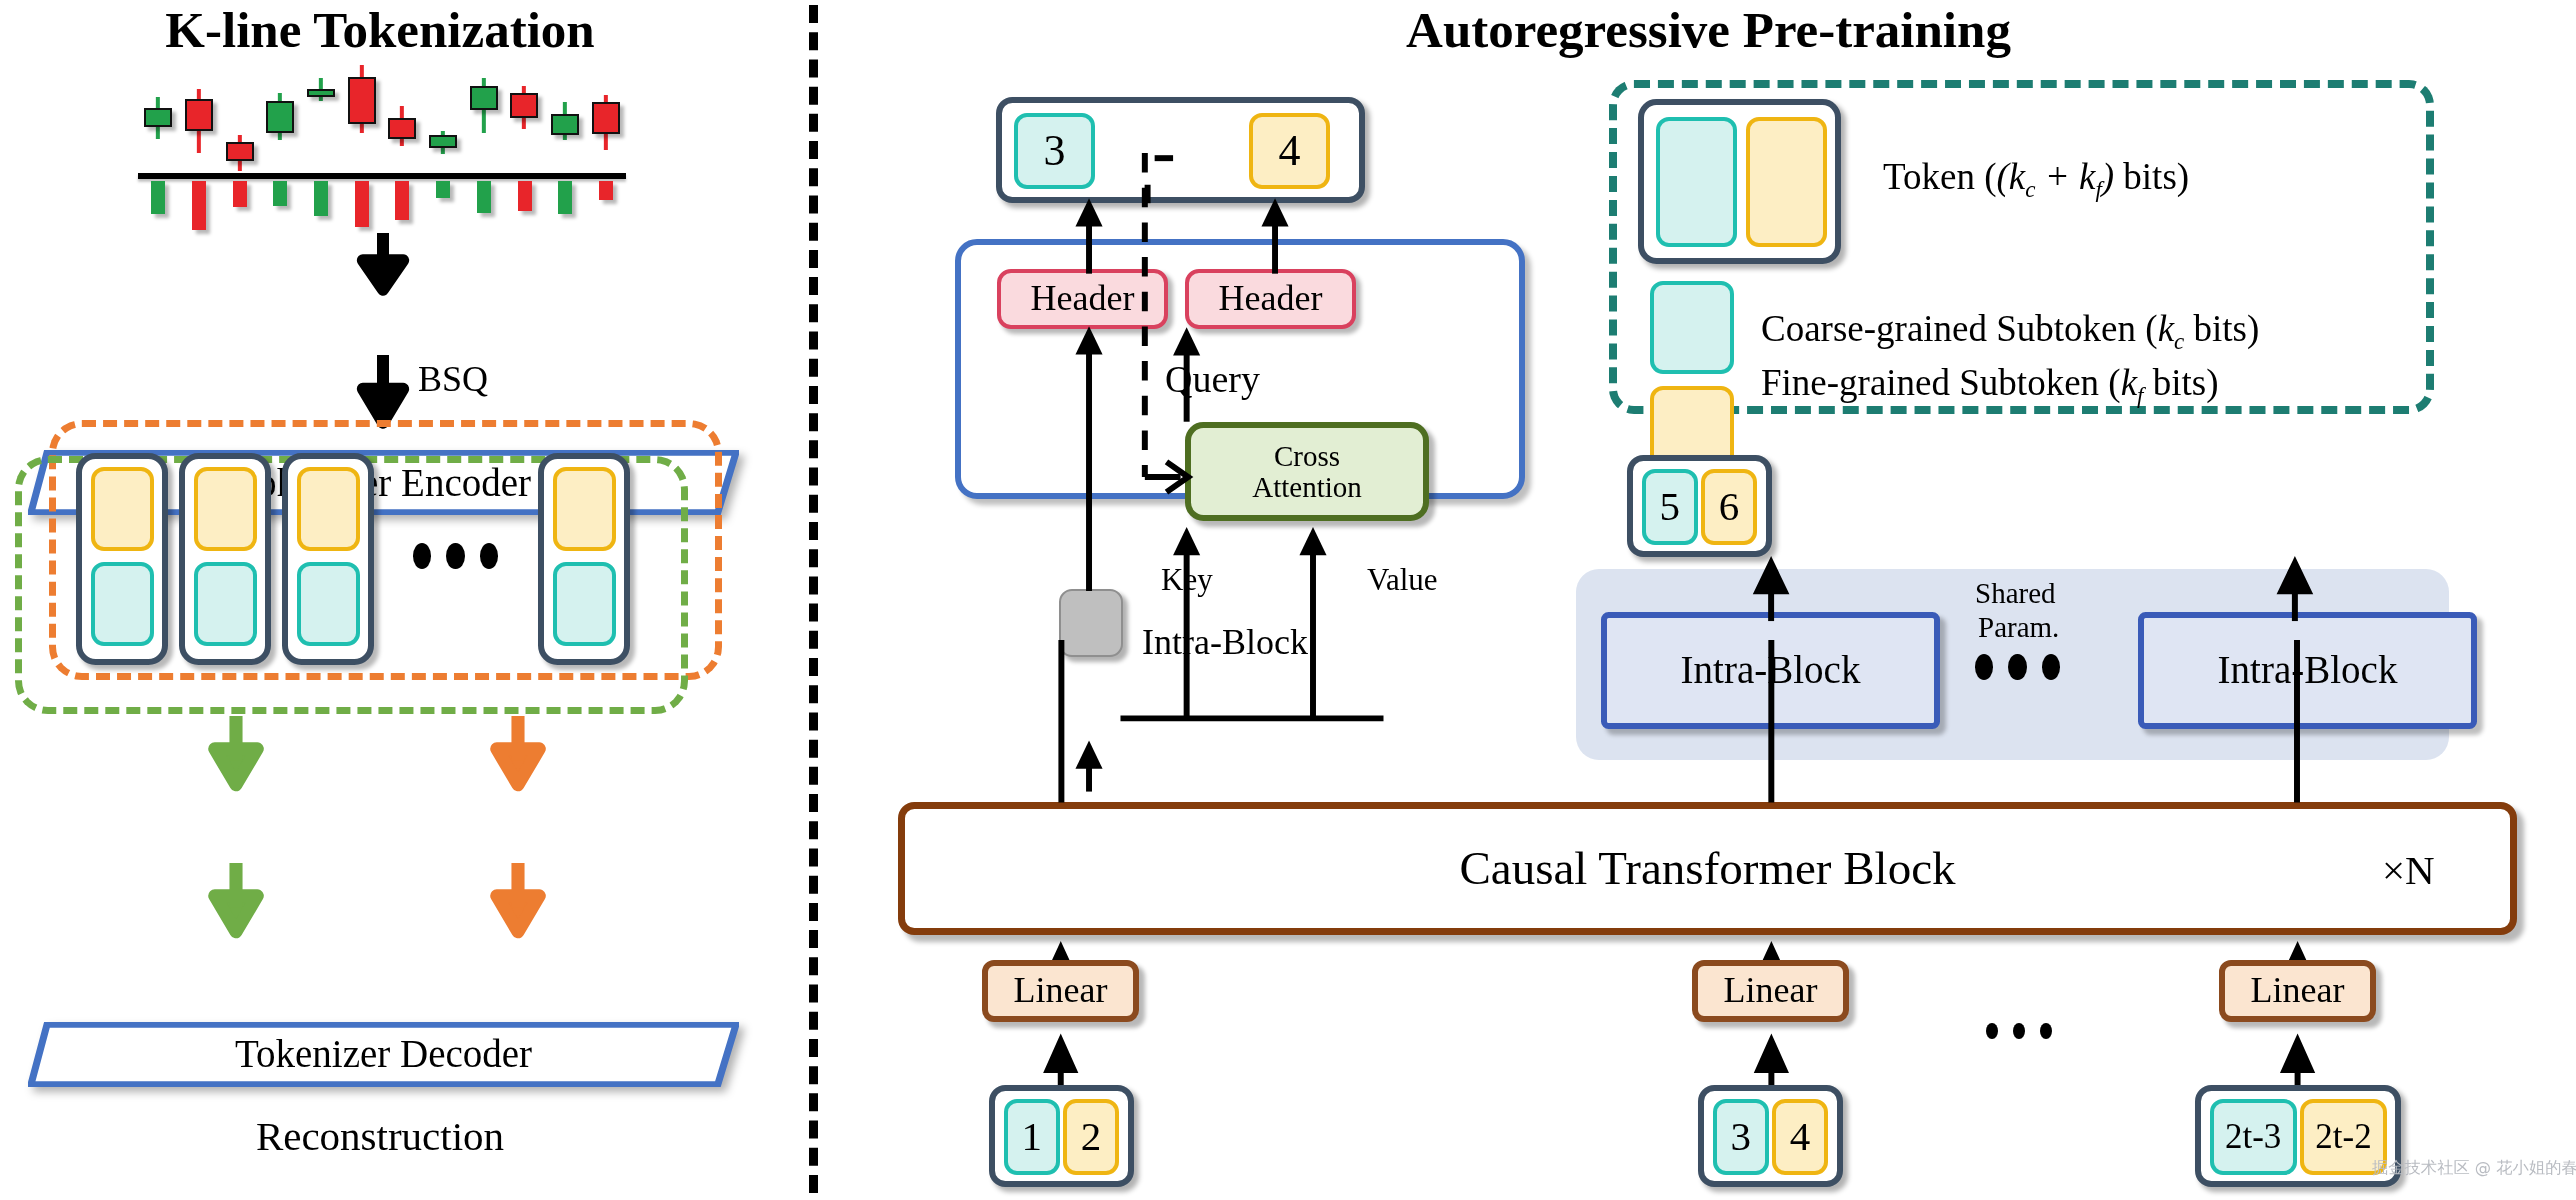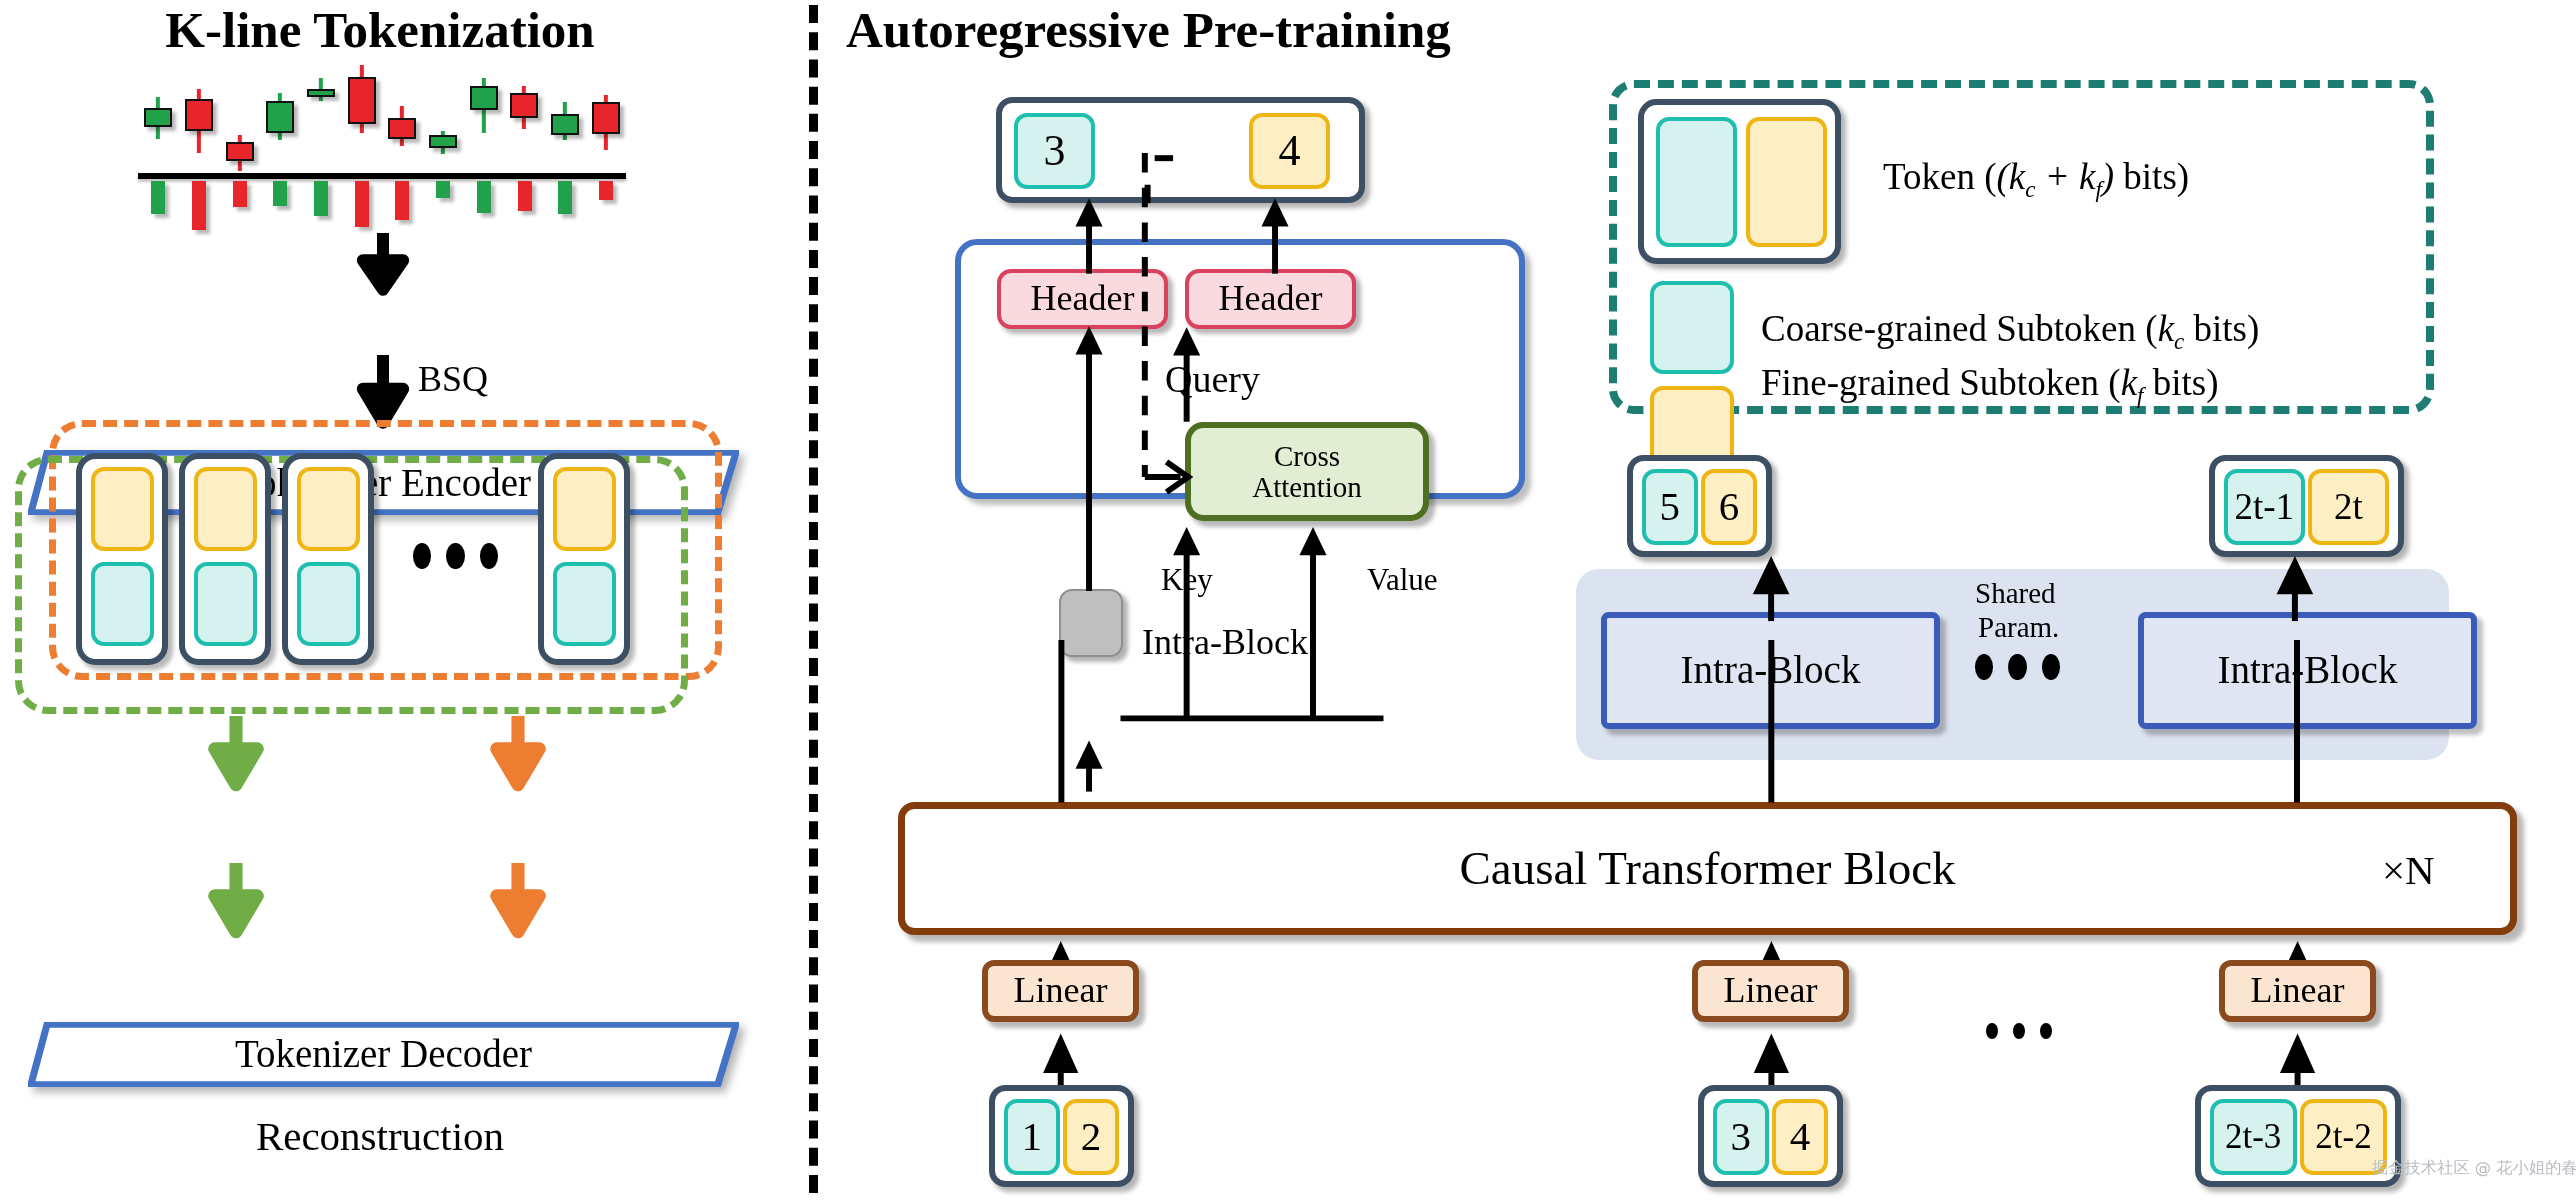"Autoregressive Pre-training" div.abs { text-align: left -> center }
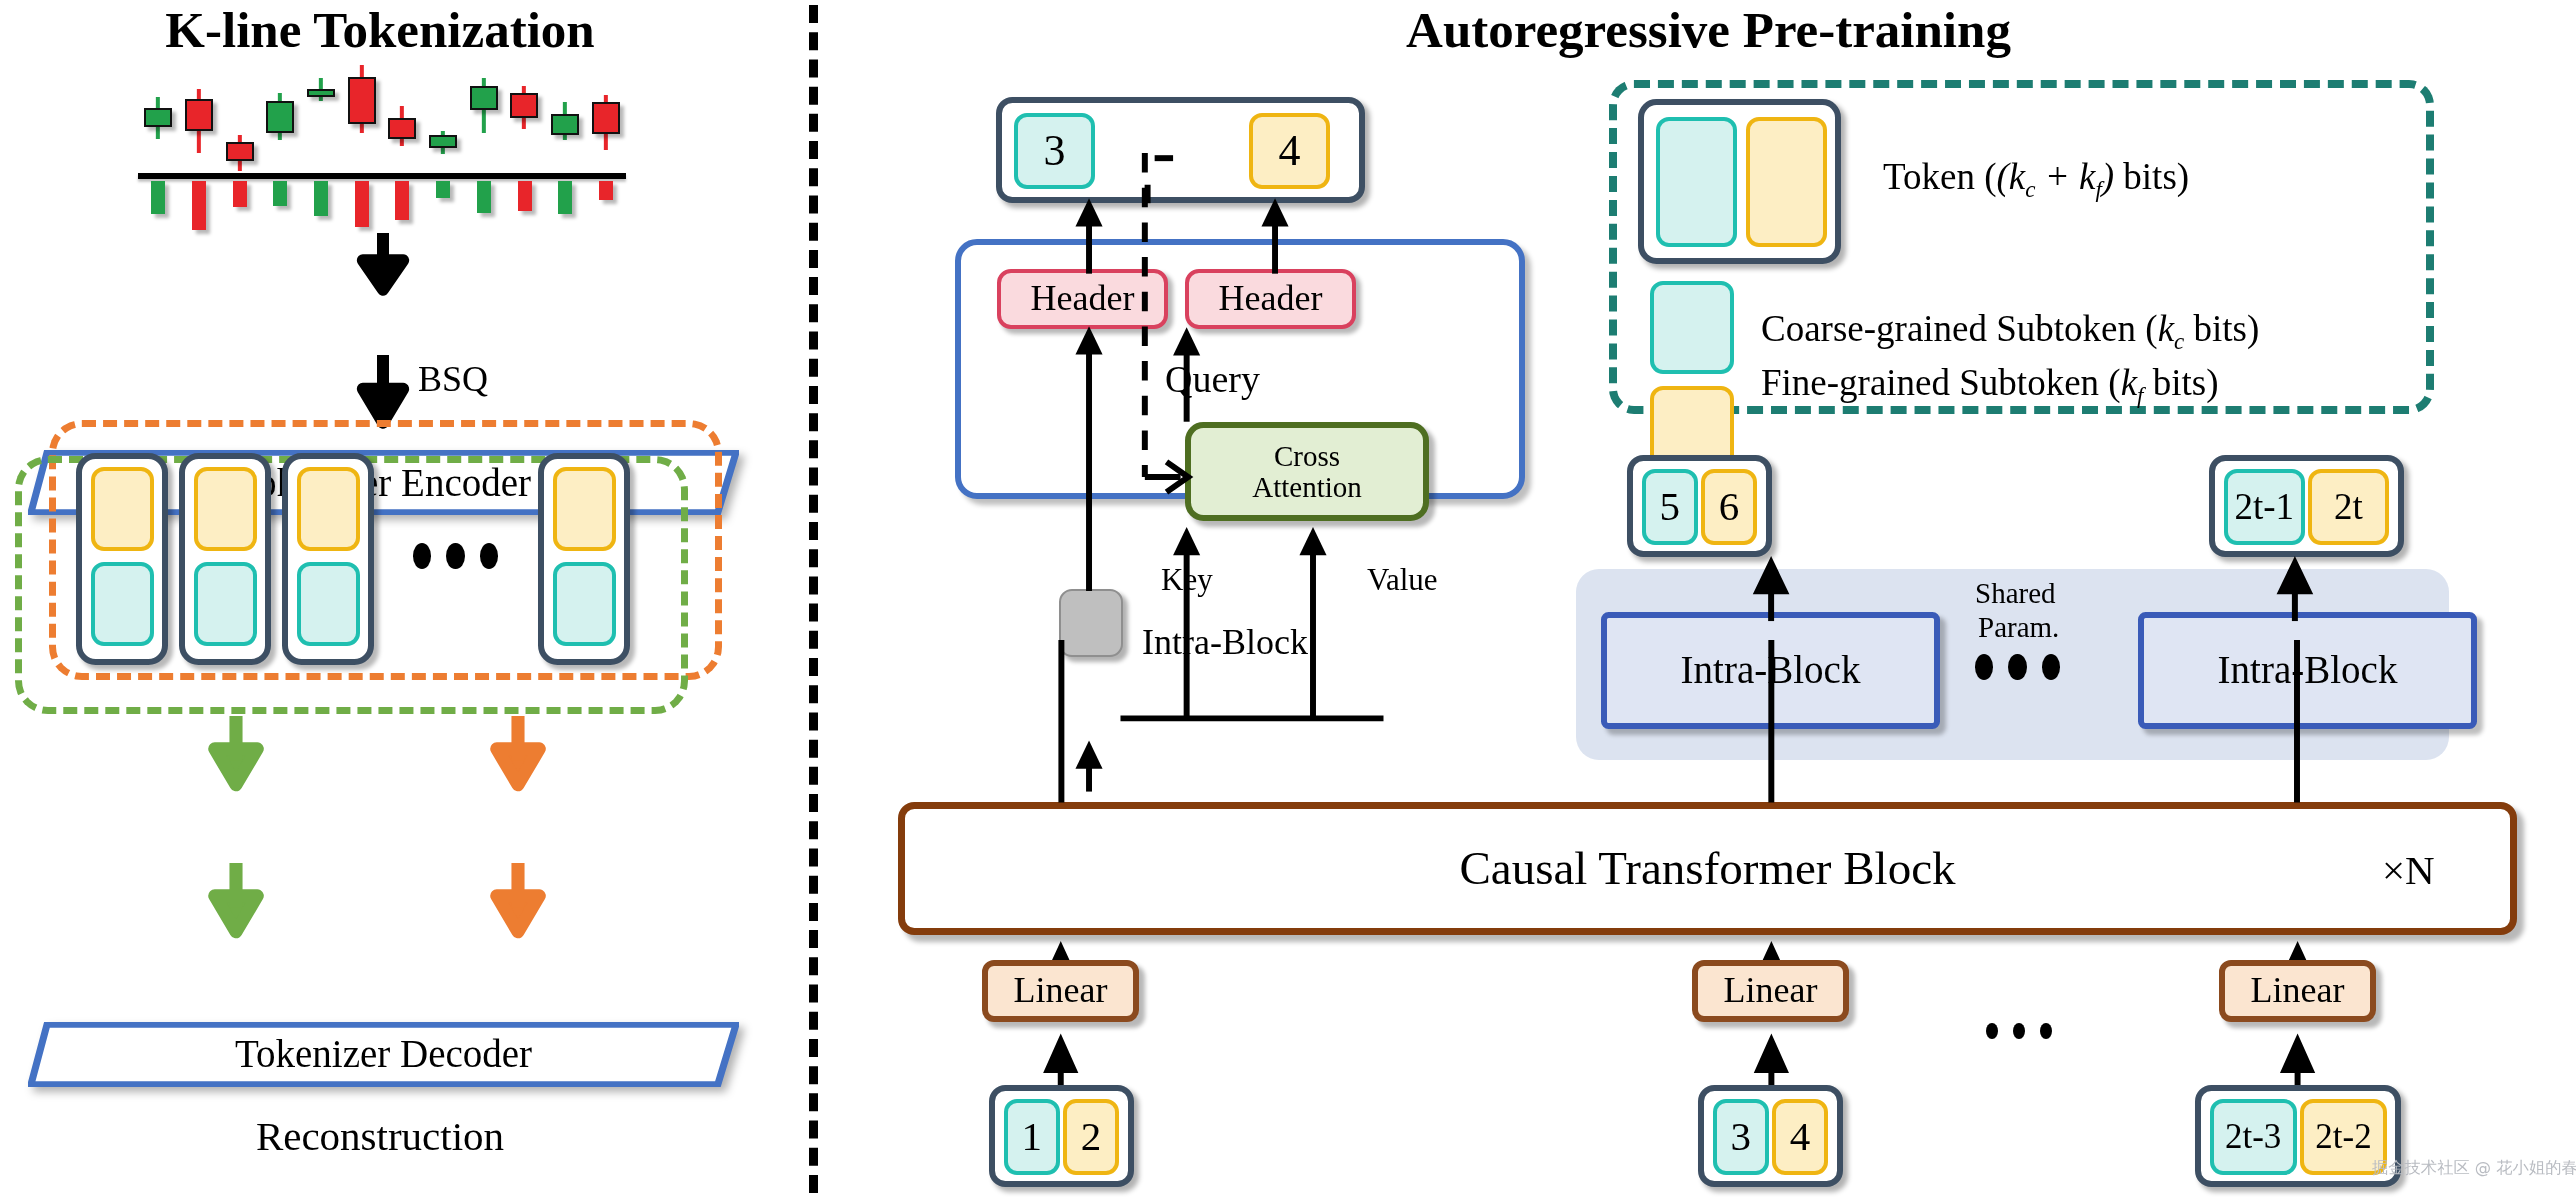"2t-1" div.tokbox { html: <div> <div>2t-1</div> <div>2t</div> </div> -> none }
